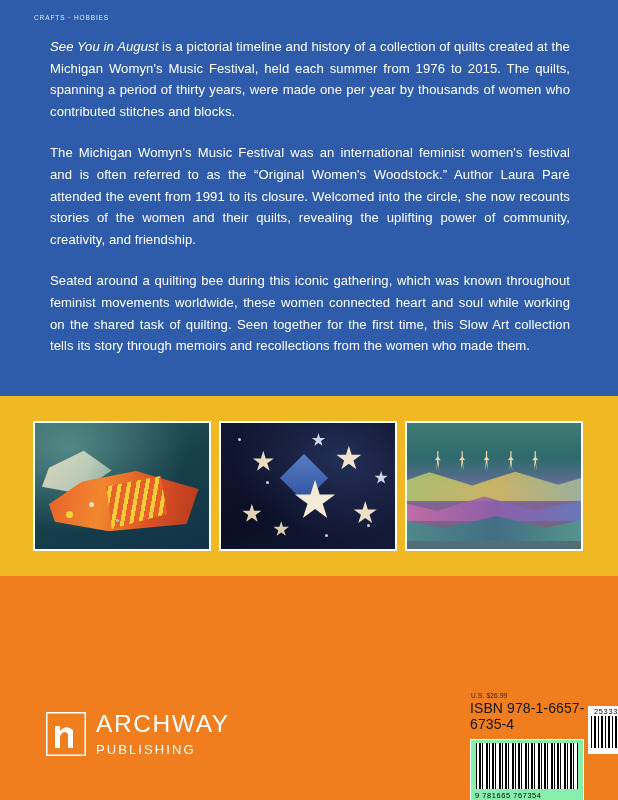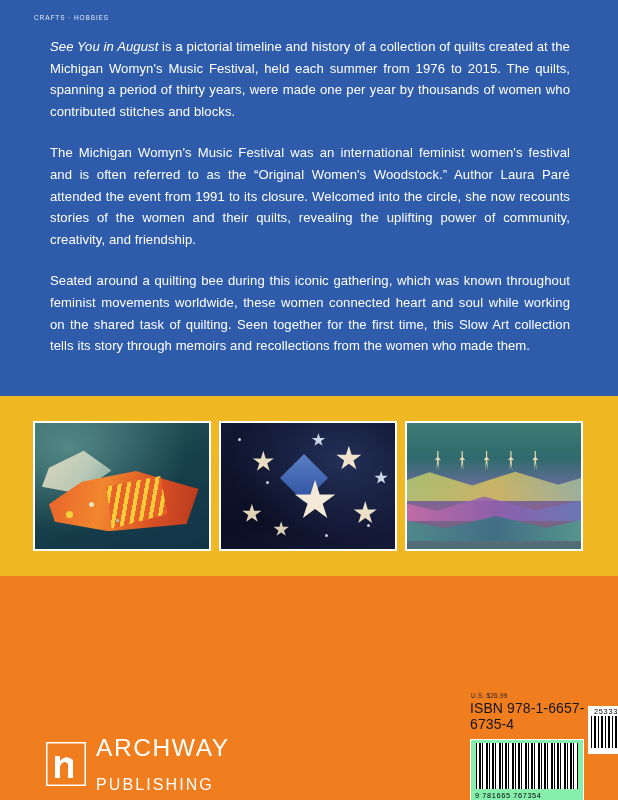"ARCHWAY" .logo-block { top: 736px -> 712px }
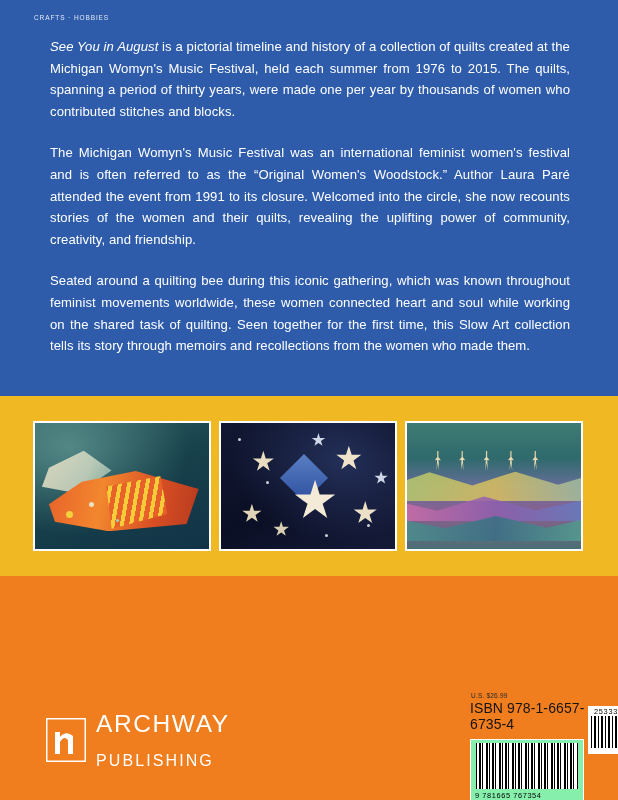"PUBLISHING" .logo-publishing { font-size: 16px -> 13px; margin-top: 16px -> 6px }
